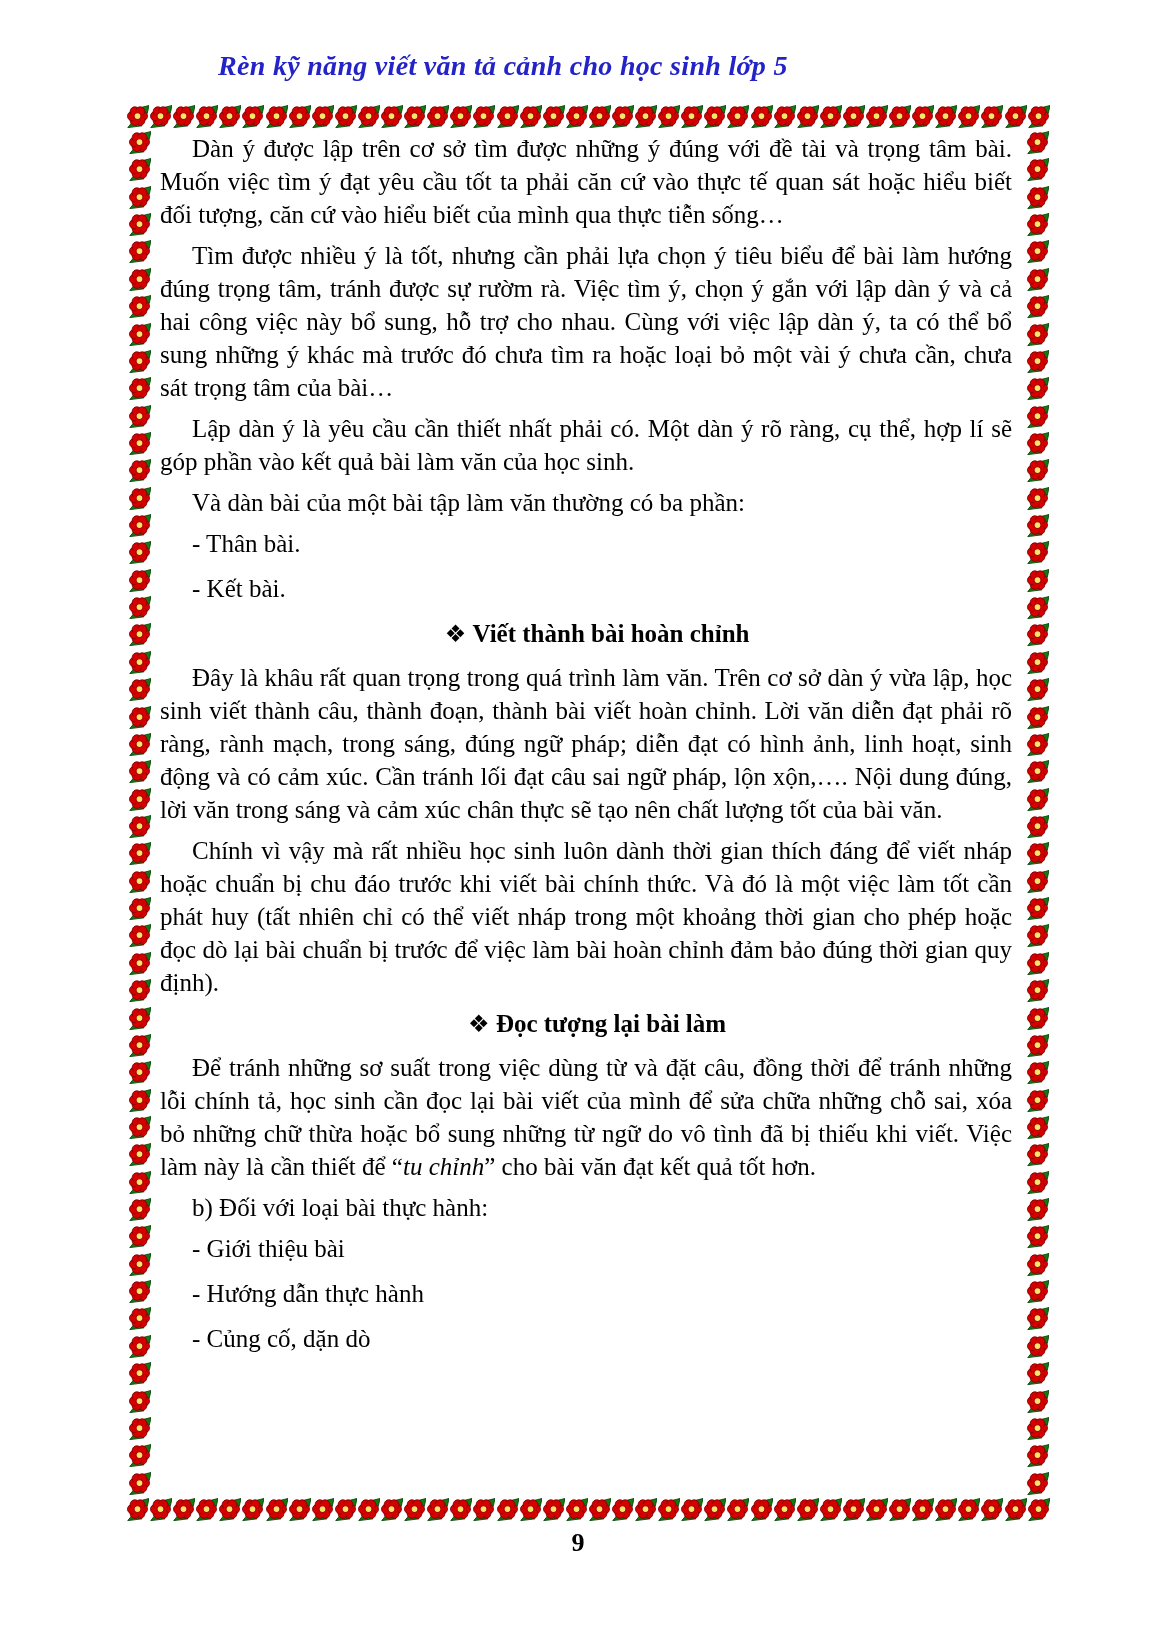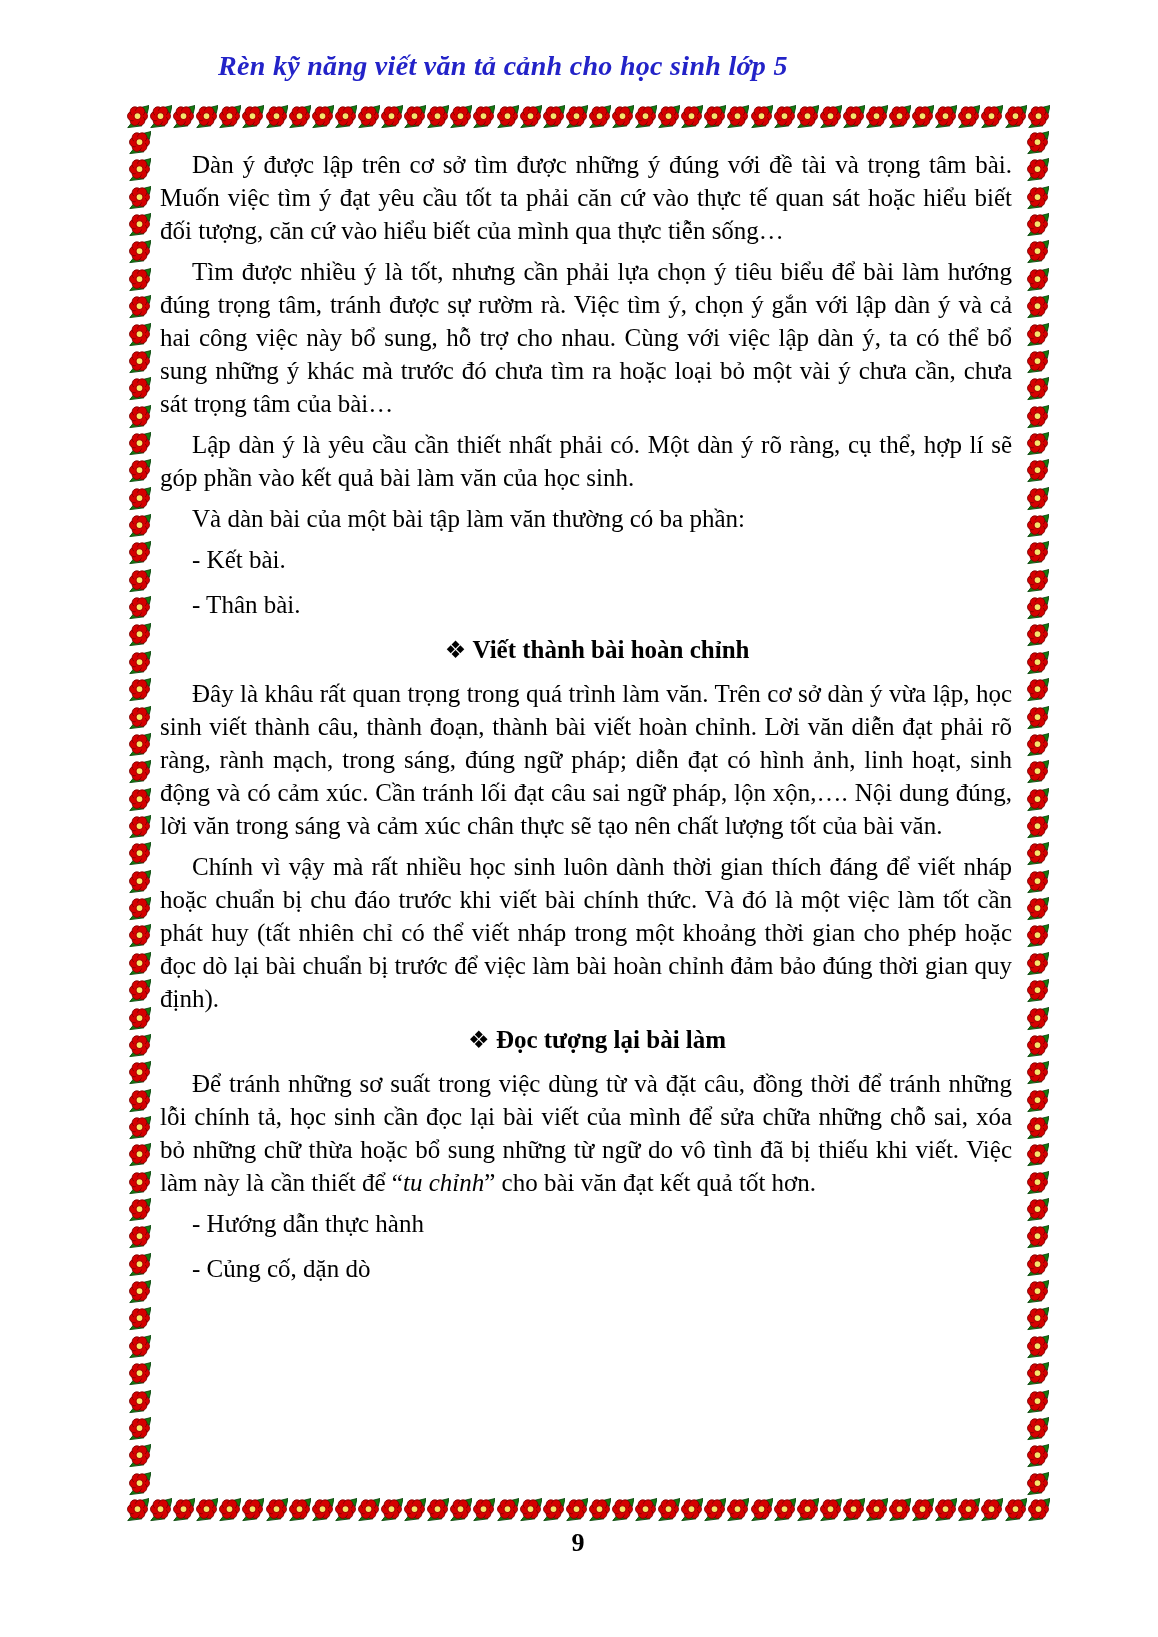"Dàn ý được lập trên" .content { top: 148px -> 132px }
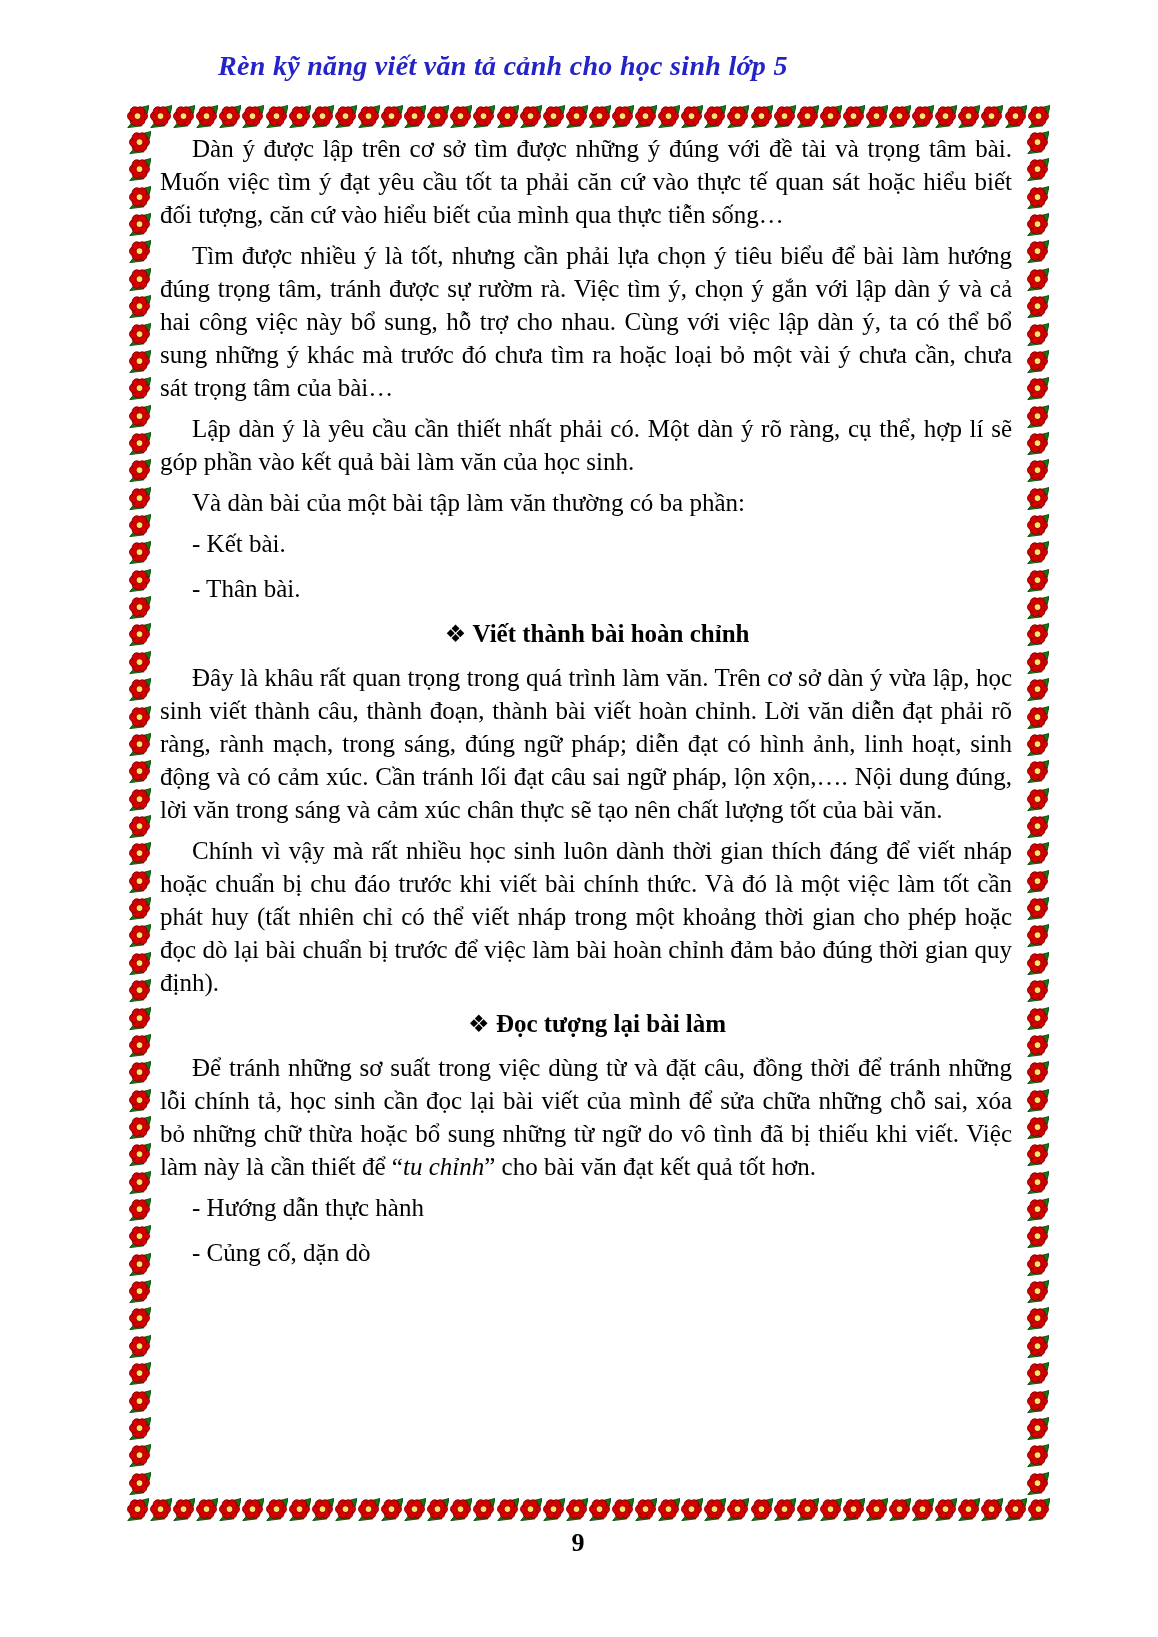"- Kết bài." p.li { order: before "- Thân bài." -> after "- Thân bài." }
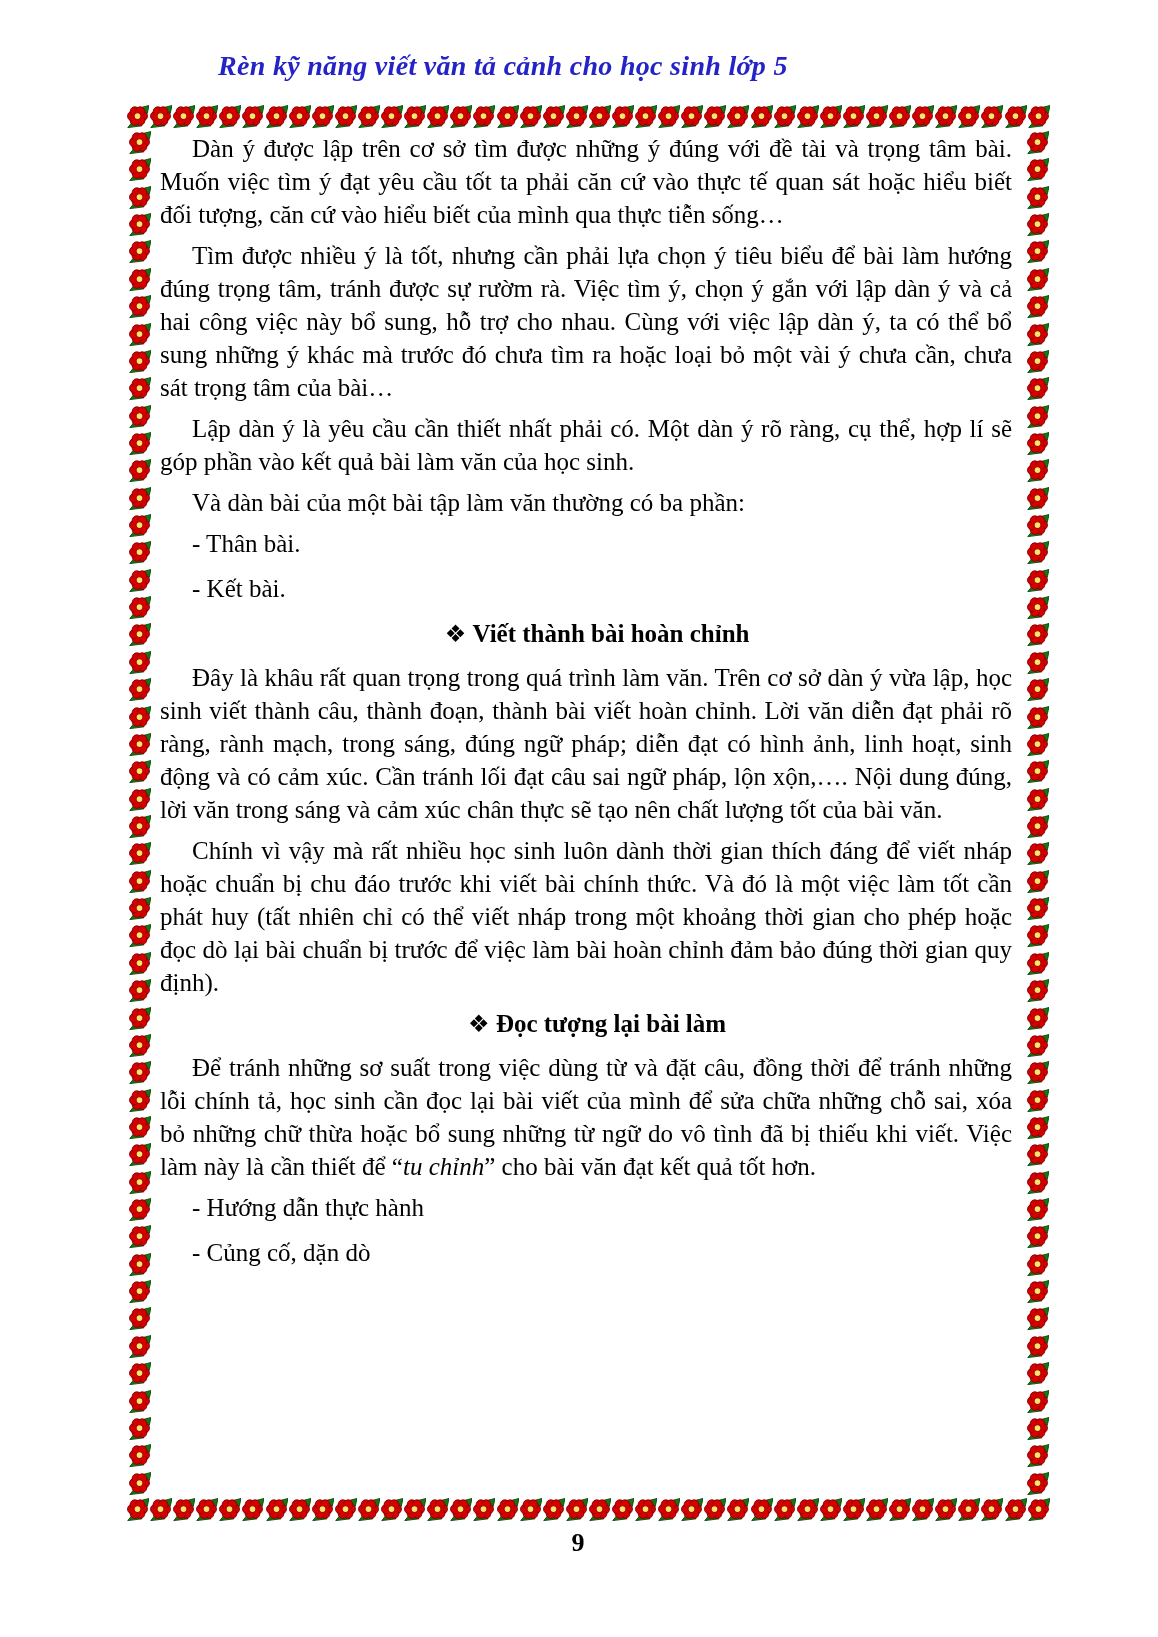"b) Đối với loại bài" p.pb { html: none -> <p>b) Đối với loại bài thực hành:</p> }
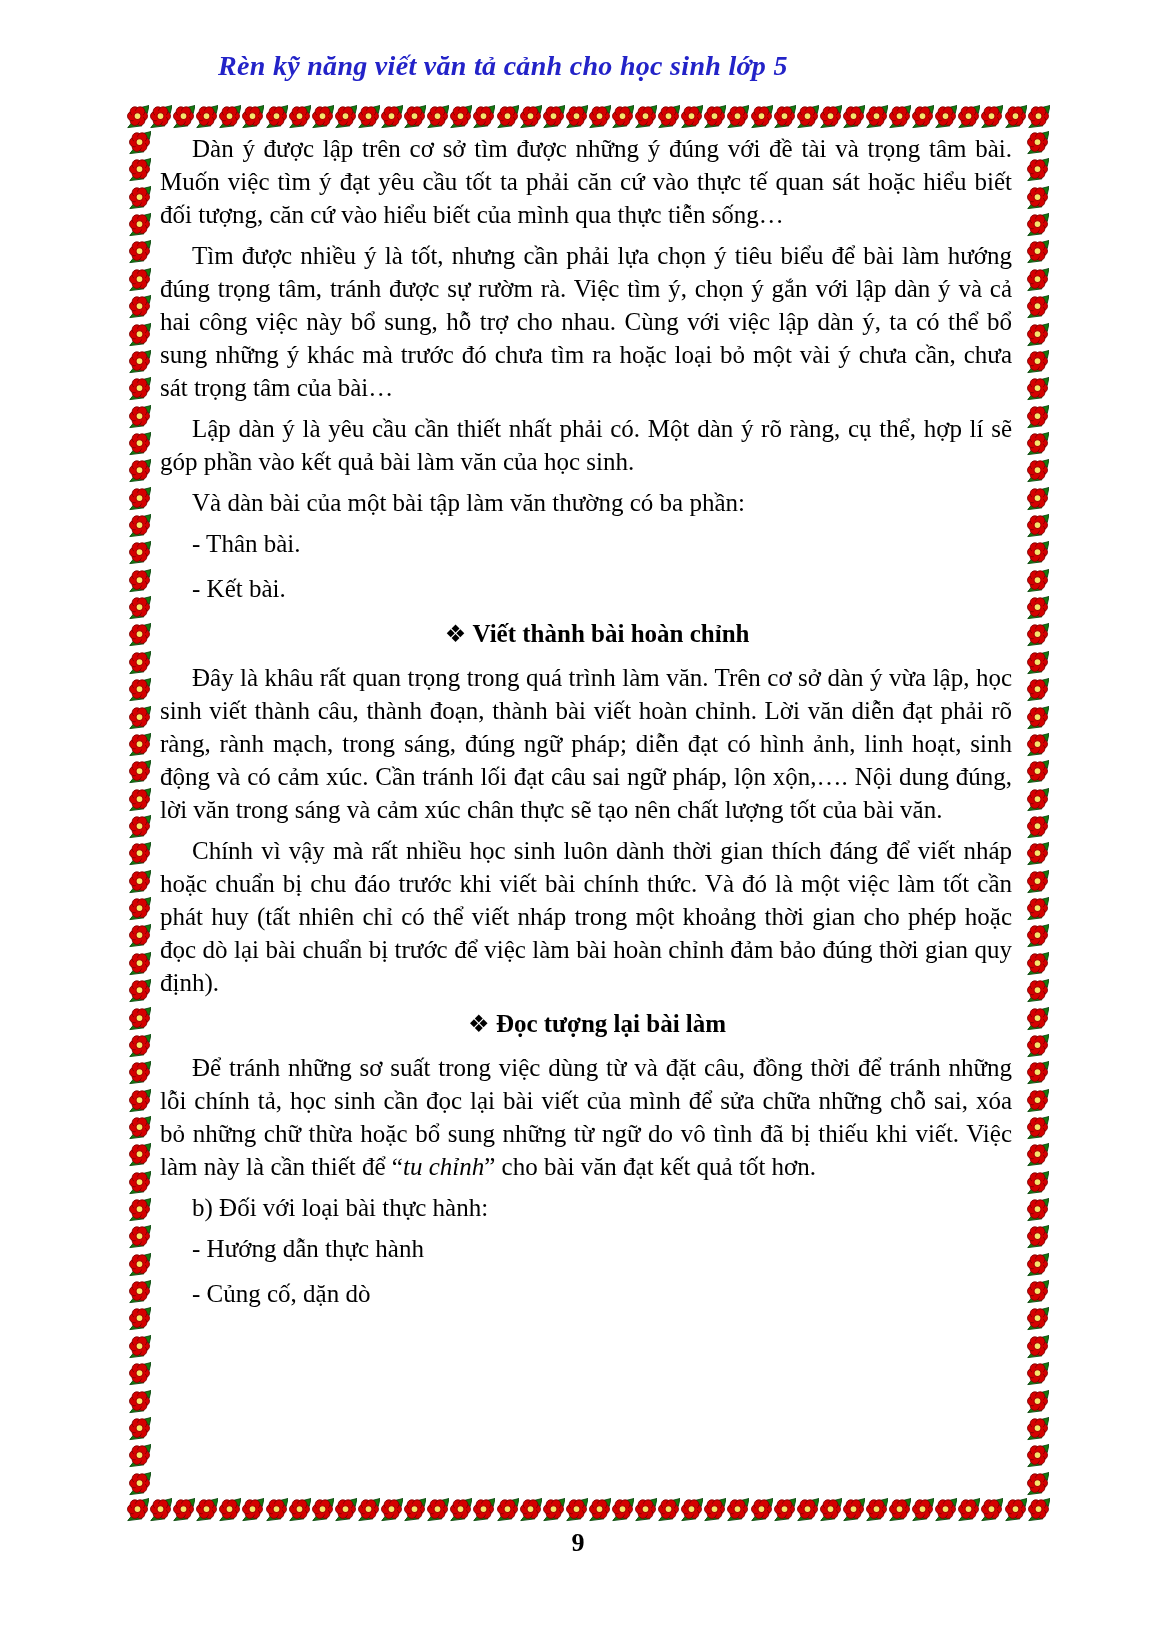"- Giới thiệu bài" p.li { html: none -> <p>- Giới thiệu bài</p> }
